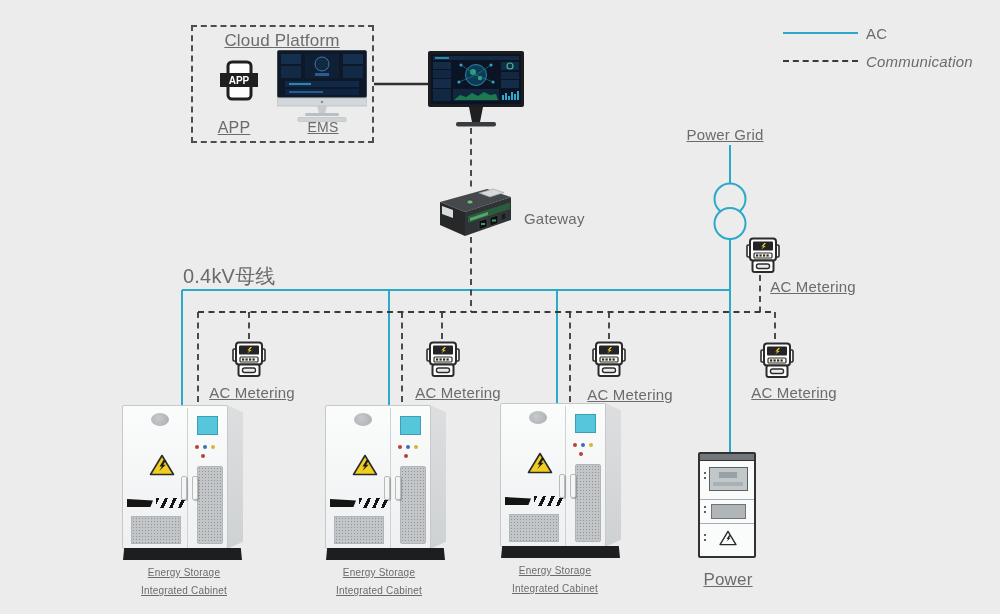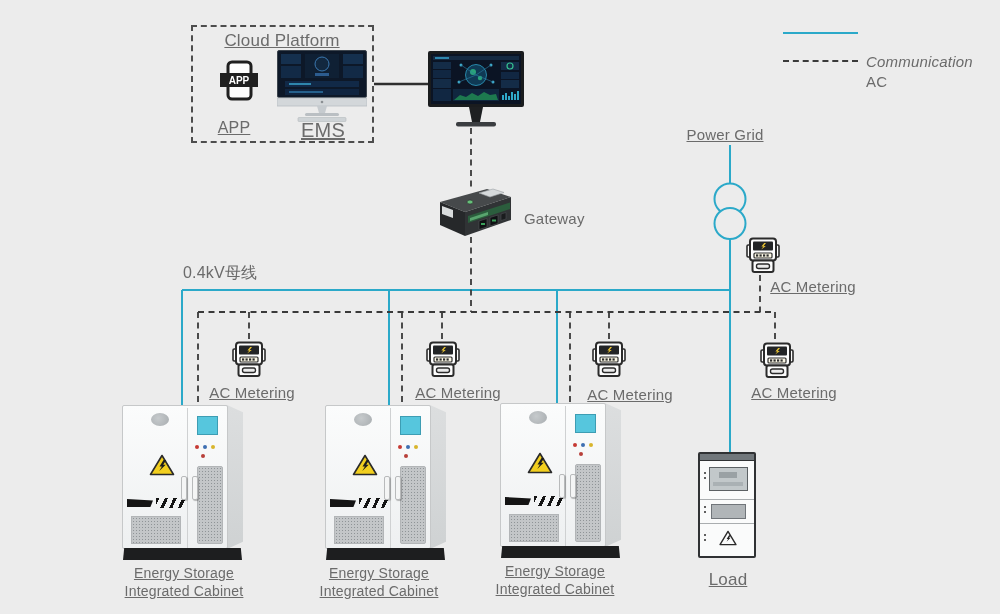"AC" div.lbl { margin-top: 48px -> none }
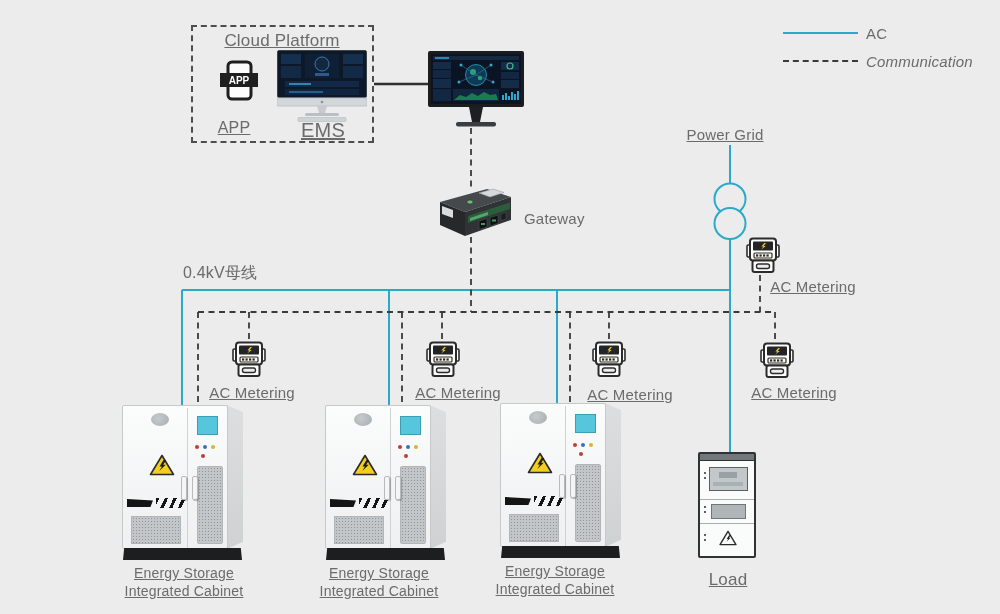"EMS" div.lbl { font-size: 20px -> 14px }
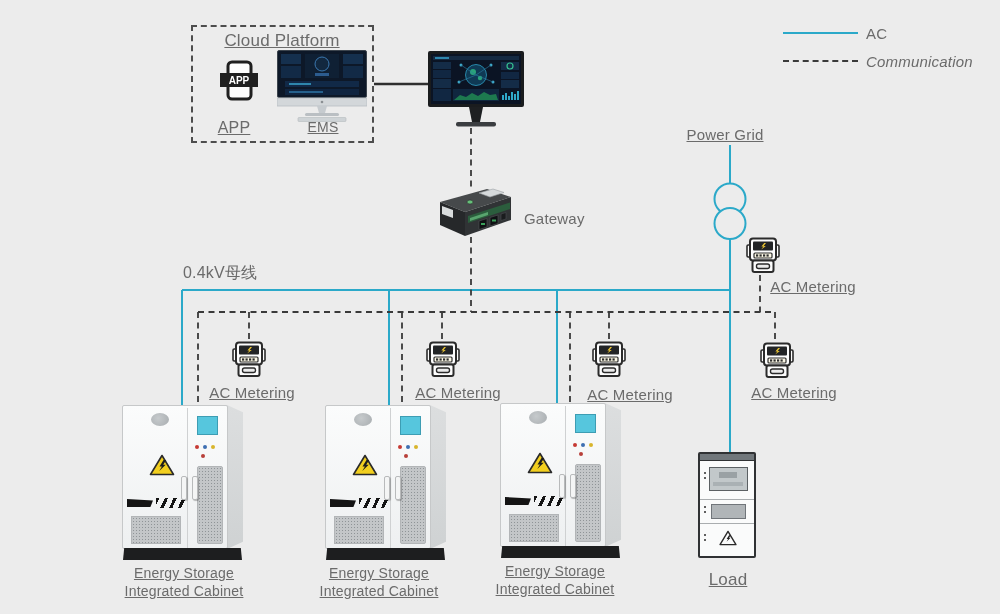"0.4kV母线" div.lbl { font-size: 16px -> 20px }
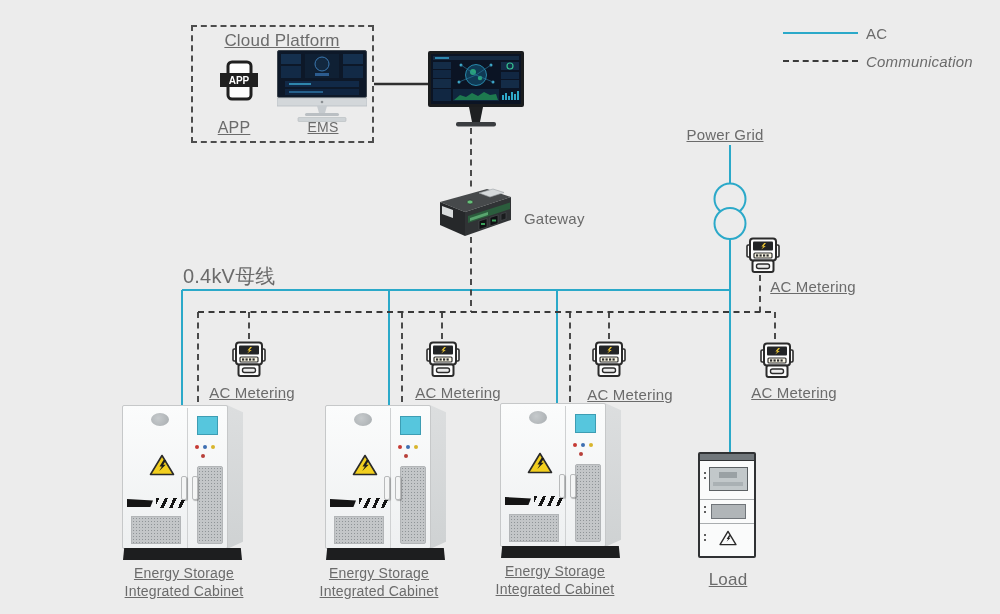"Energy Storage" .cab-label { font-size: 14px -> 10px }
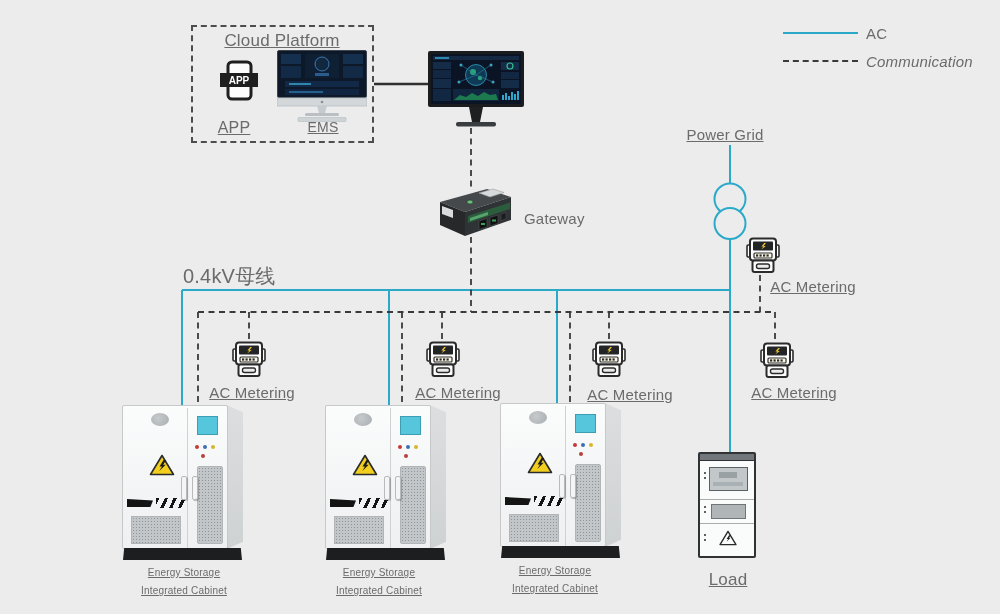"Load" div.lbl { text: Load -> Power }
